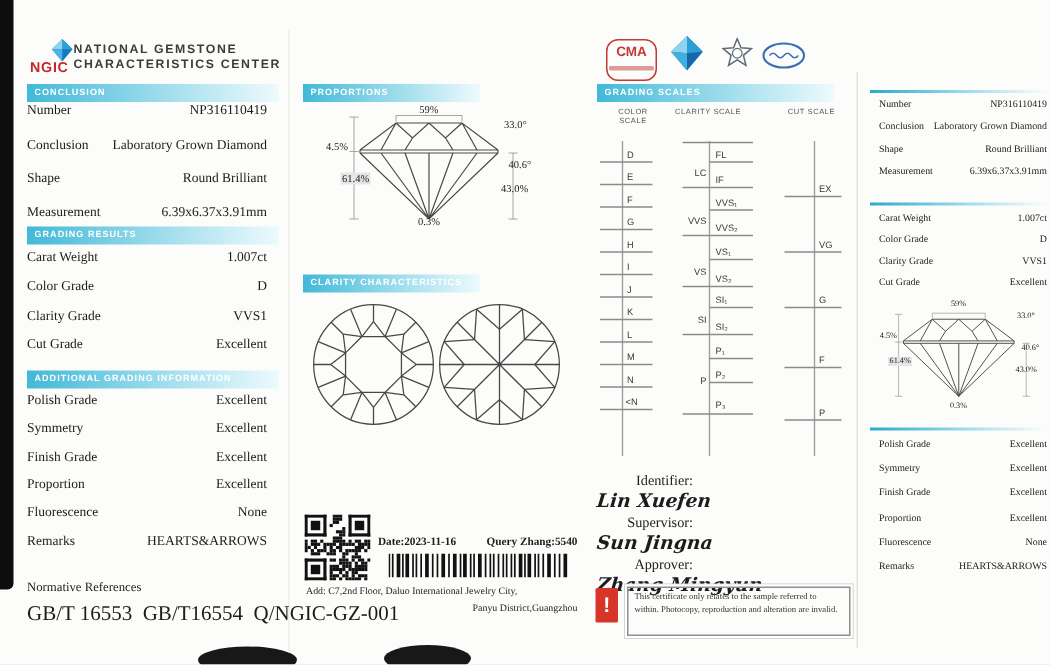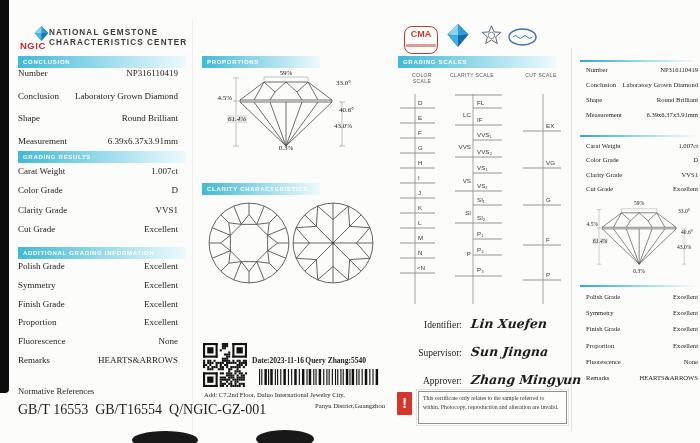"61.4%" .prop-label.bg { font-style: italic -> none }
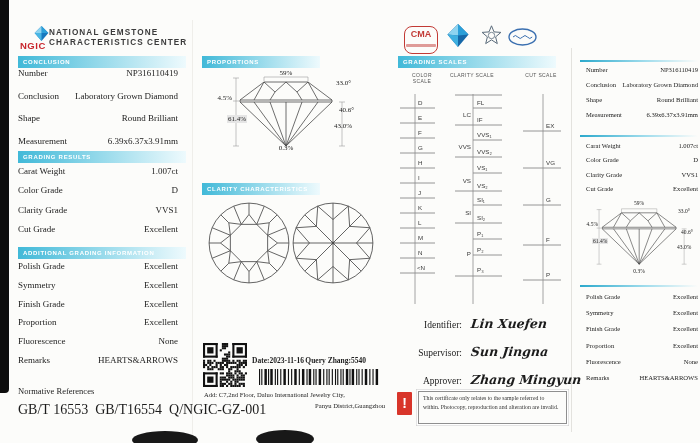"Identifier:" .sig-row { flex-direction: none -> column }
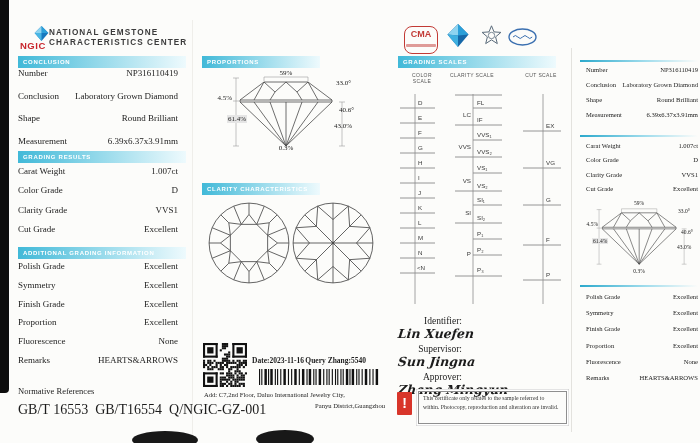"Date:2023-11-16" div.date-row { width: 114px -> 133px }
